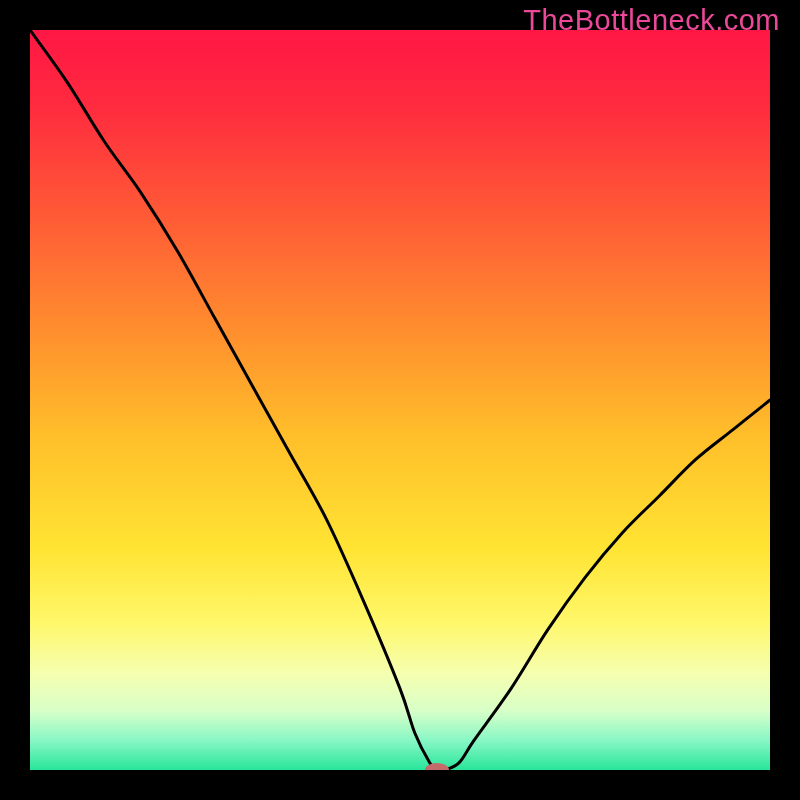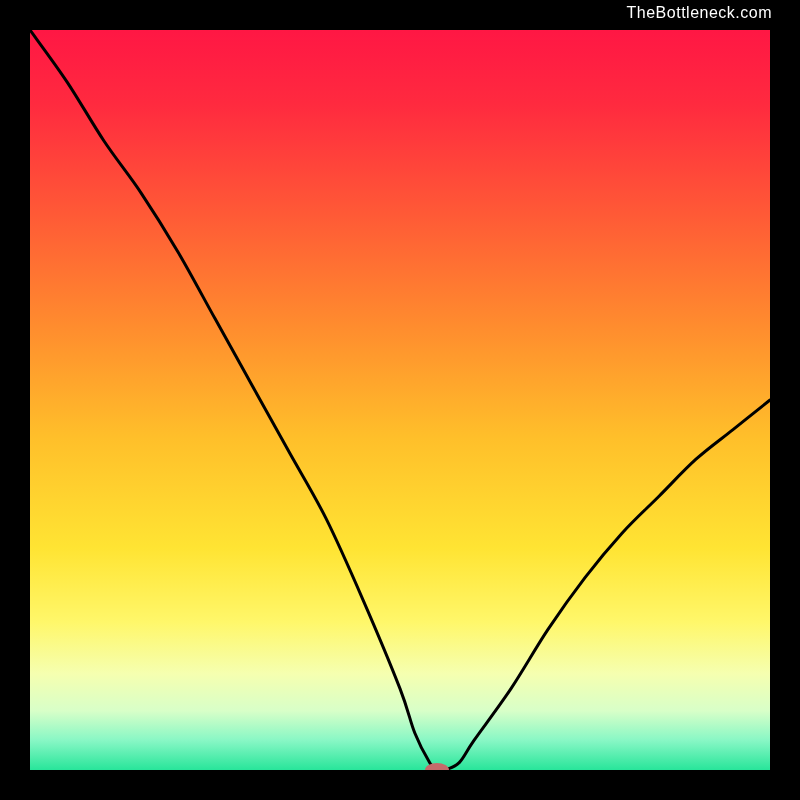"TheBottleneck.com" .watermark { color: #ffffff -> #ec4899; font-size: 16px -> 29px; right: 28px -> 20px }
